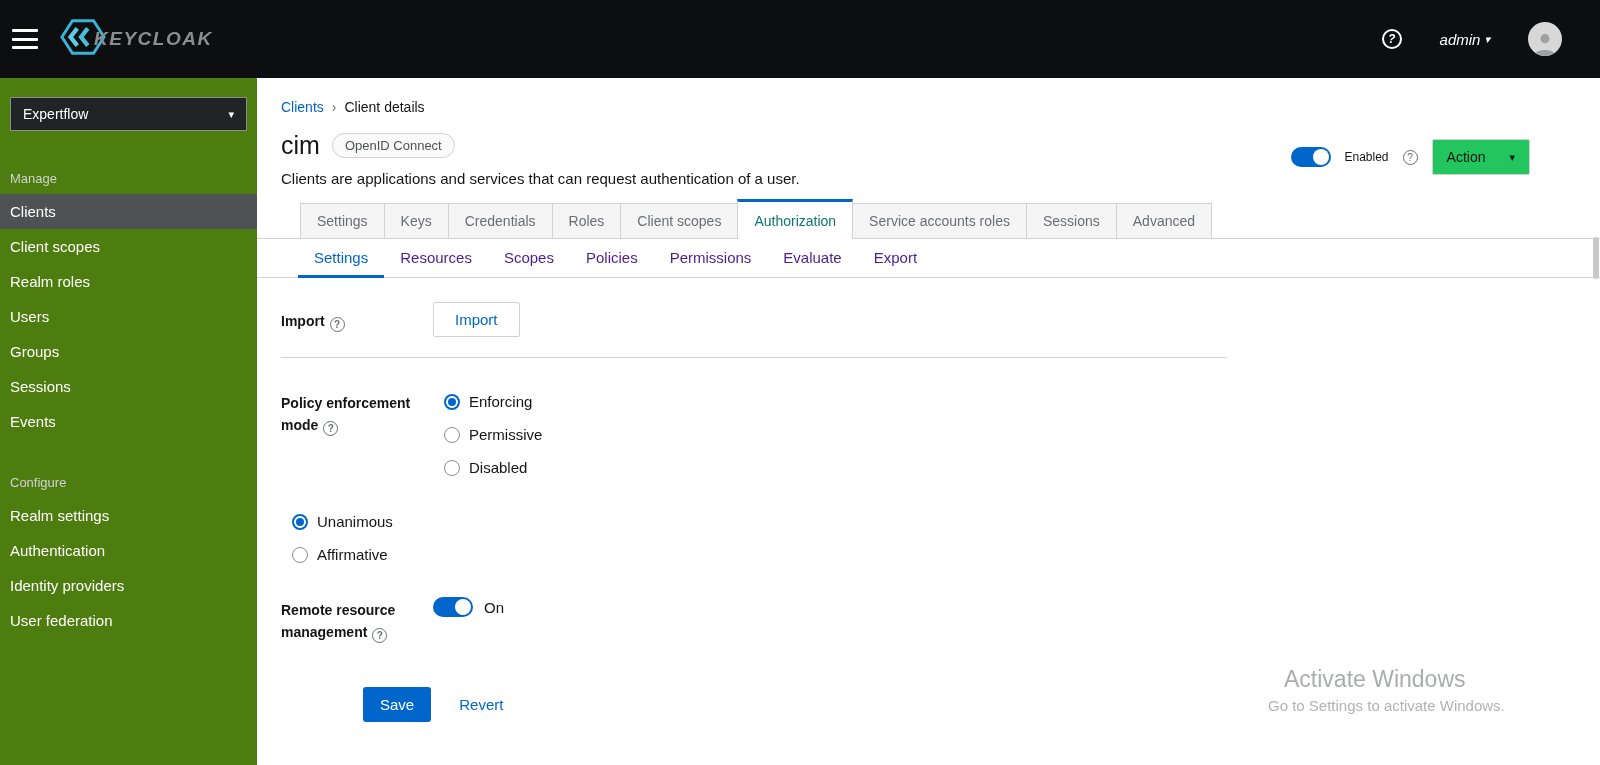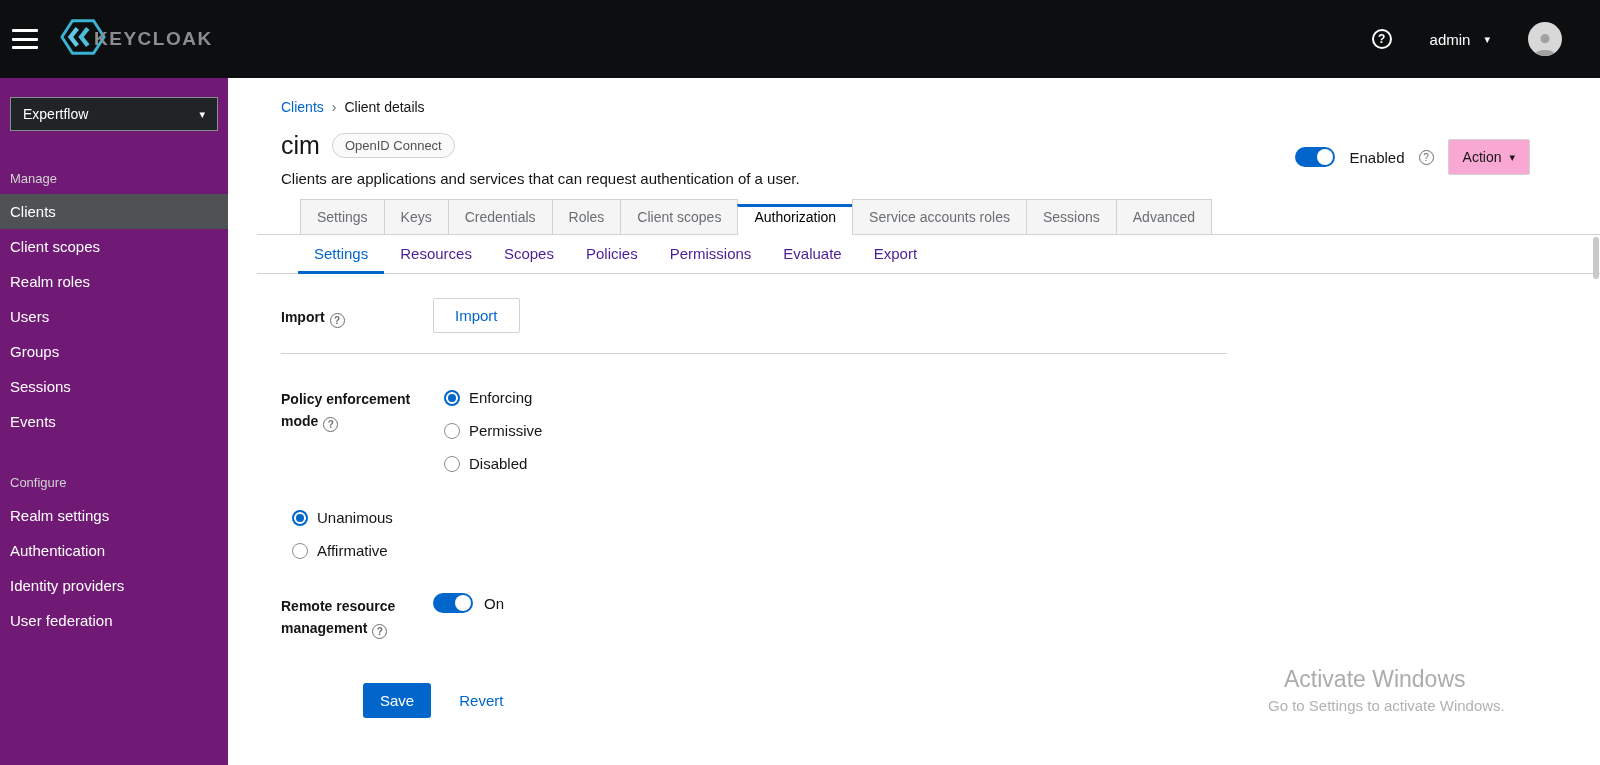"KEYCLOAK" .topbar { font-style: none -> italic }
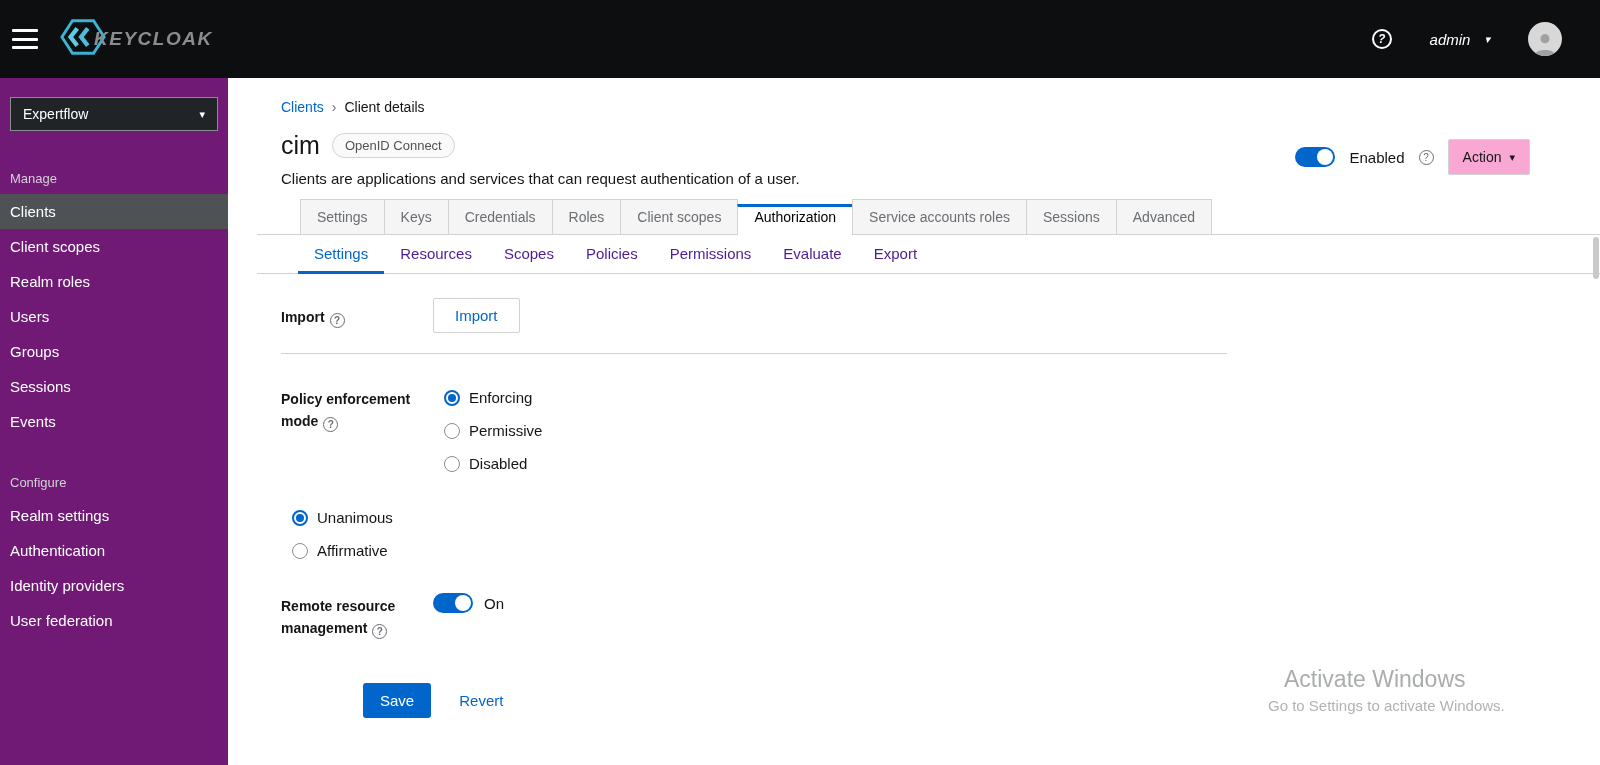"admin" .user-menu { gap: 14px -> 4px }
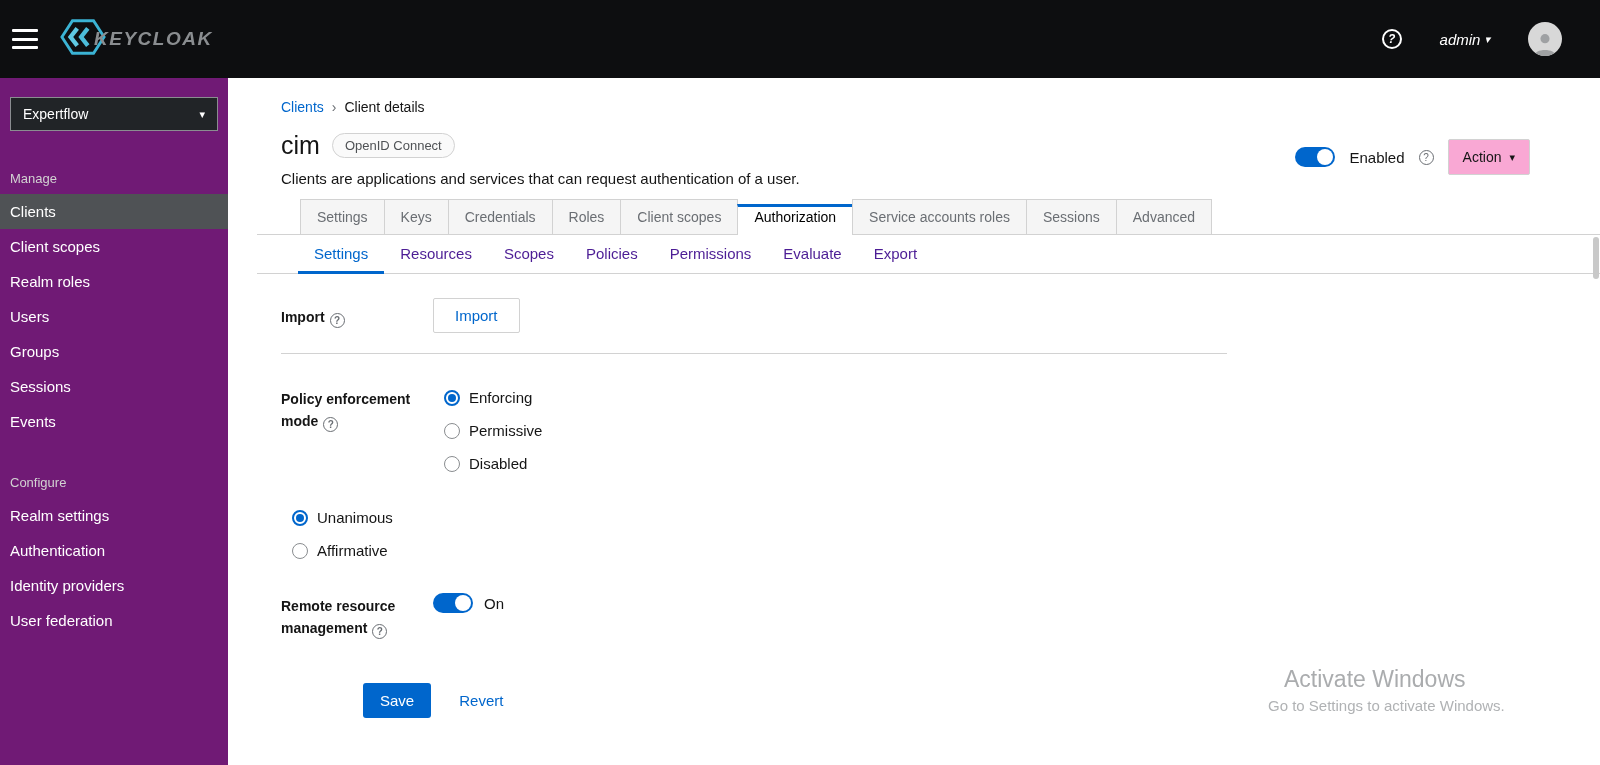"Expertflow" .sidebar { background: #701a75 -> #4d7c0f; width: 228px -> 257px }
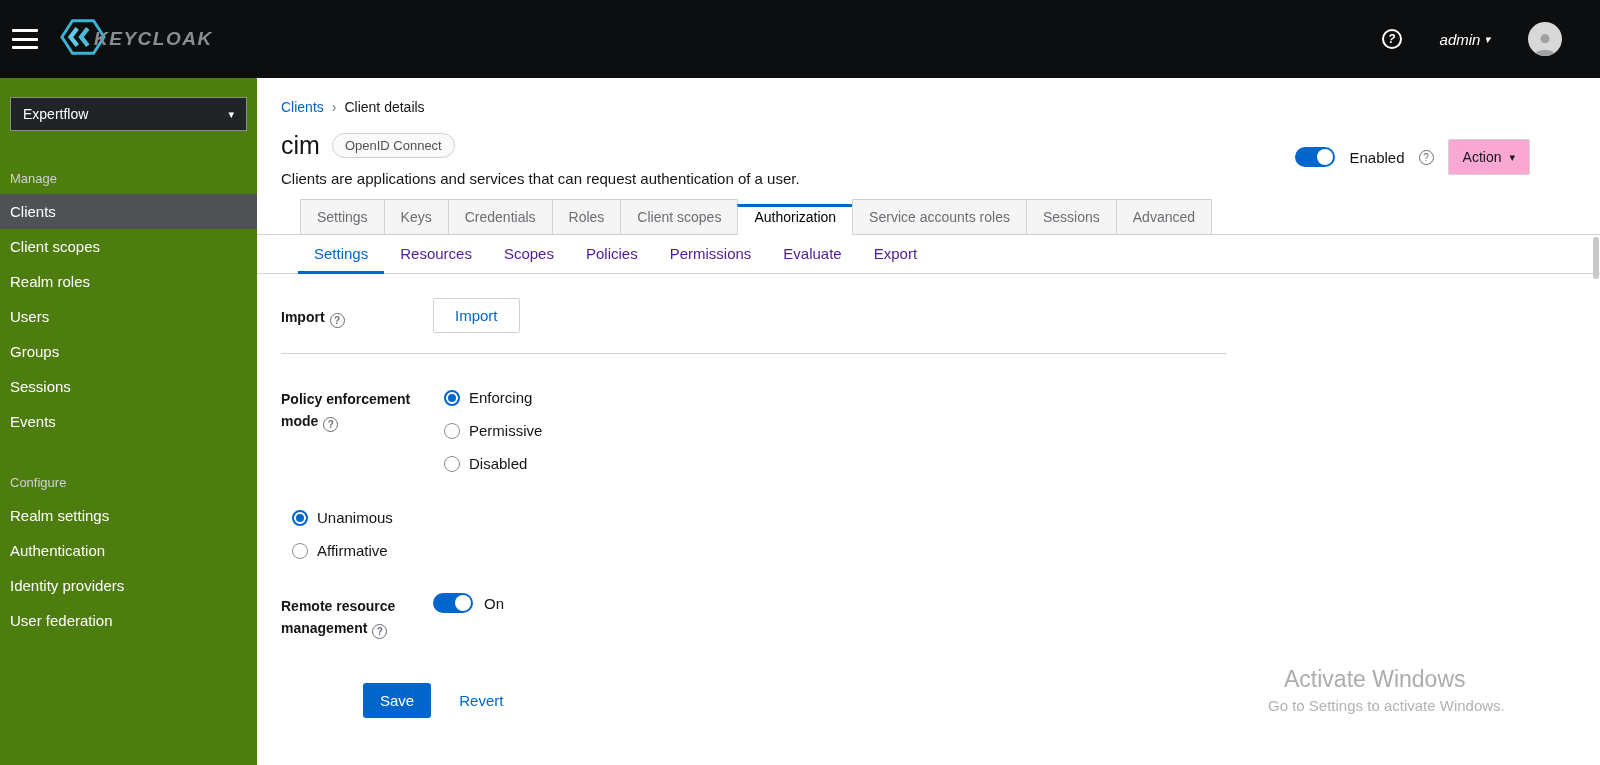"Enabled" .enabled-label { font-size: 15px -> 12px }
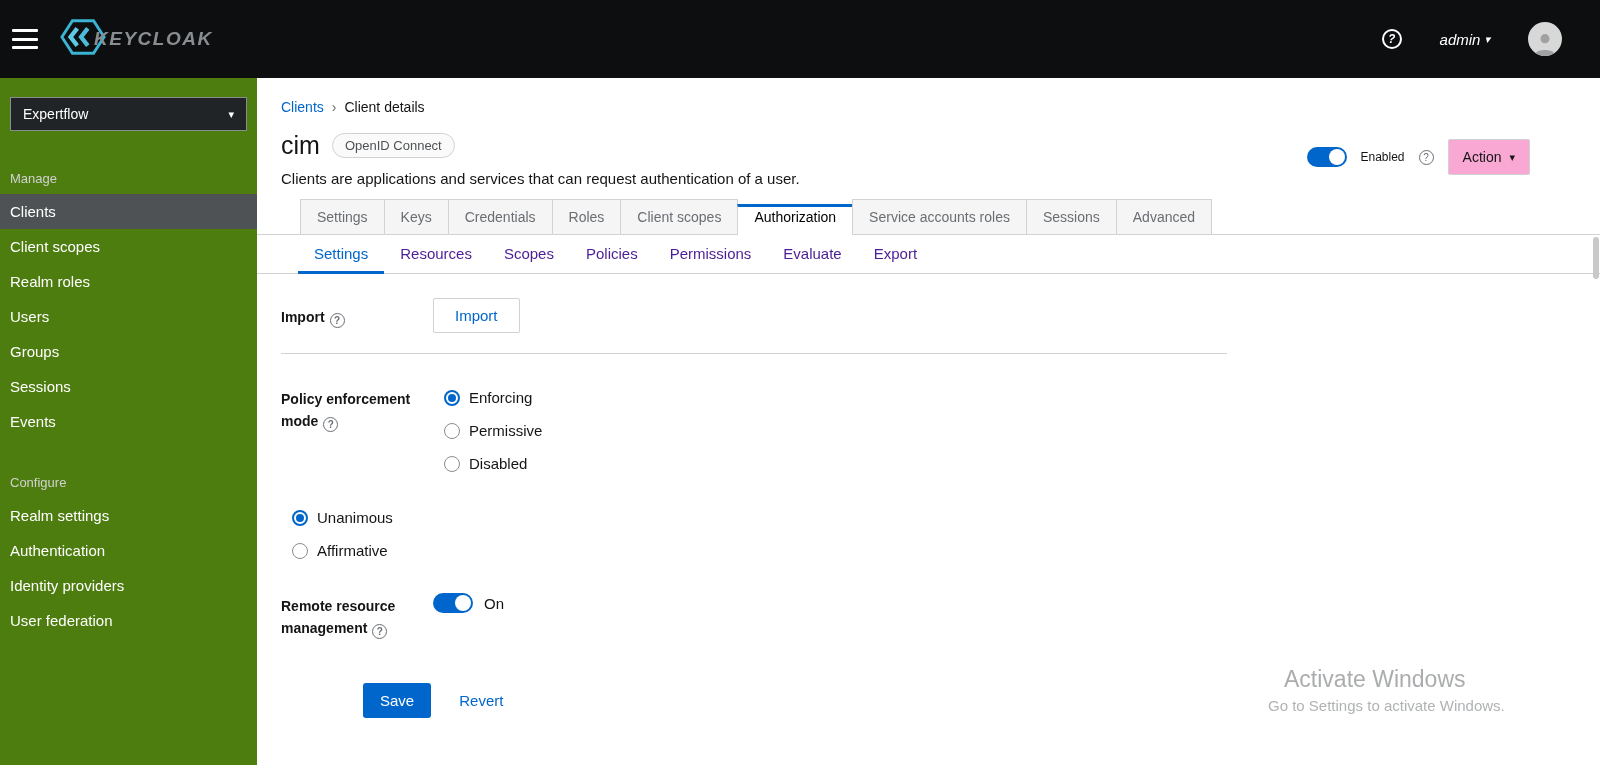"Action" .action-btn { background: #f9a8d4 -> #22c55e; gap: 8px -> 24px }
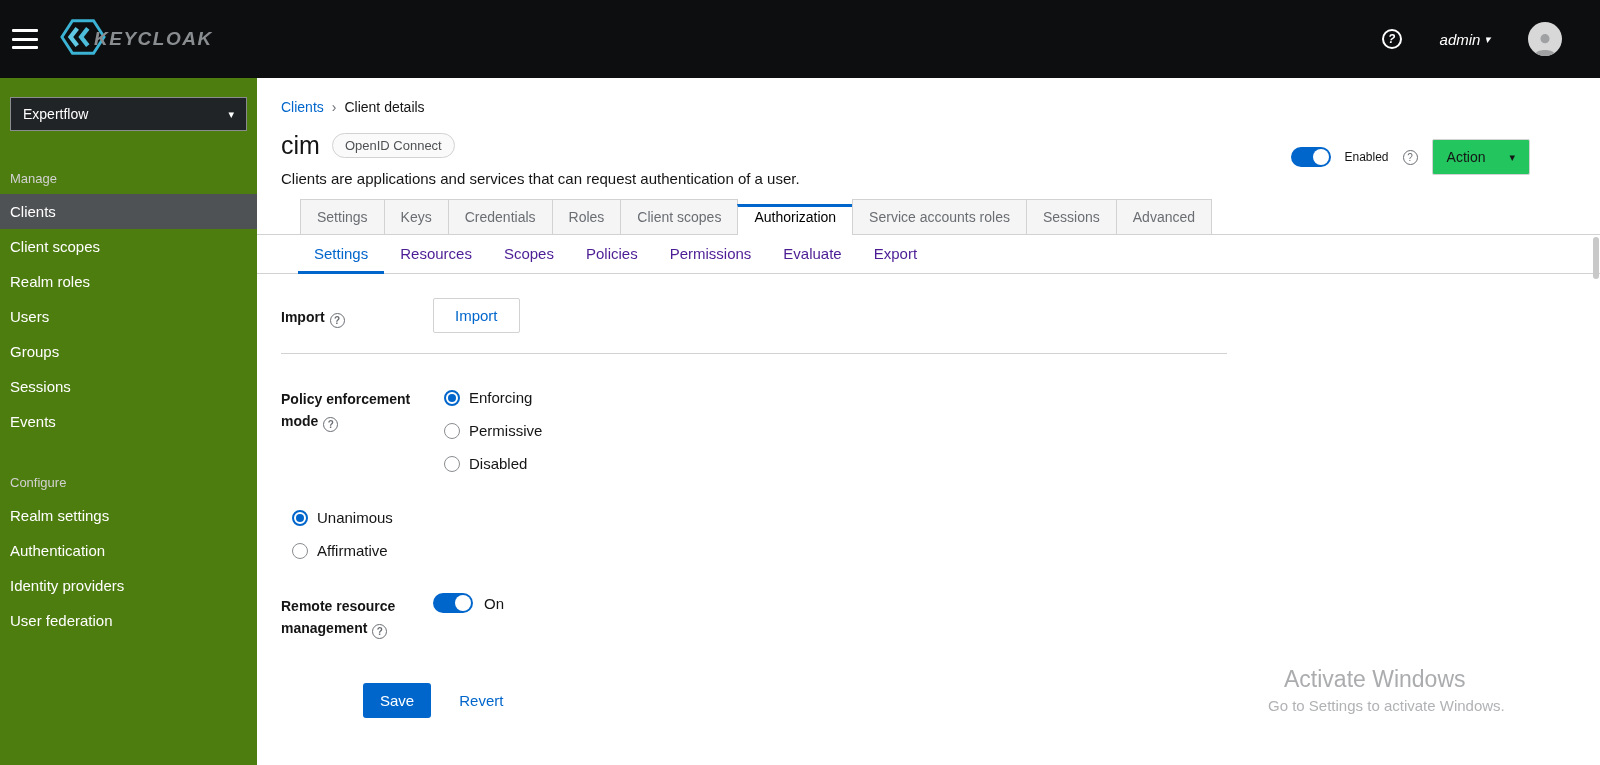"Authorization" .tab.active { color: #000000 -> #0f766e; padding-top: 2px -> 11px }
